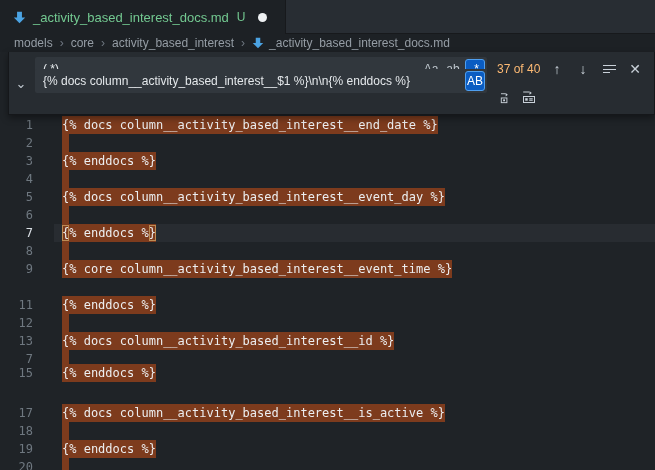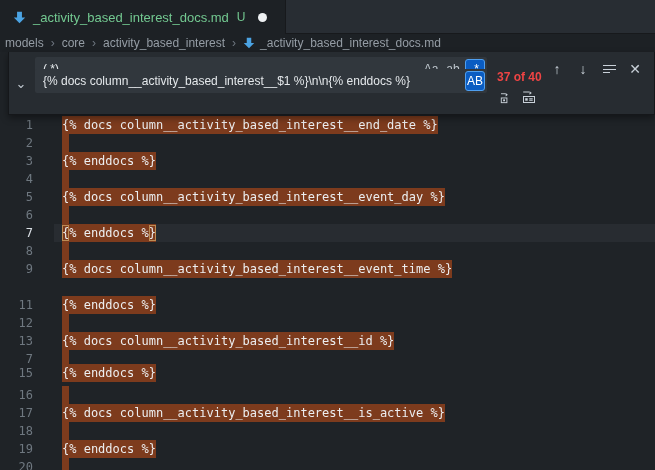"models" .breadcrumb { padding-left: 5px -> 14px }
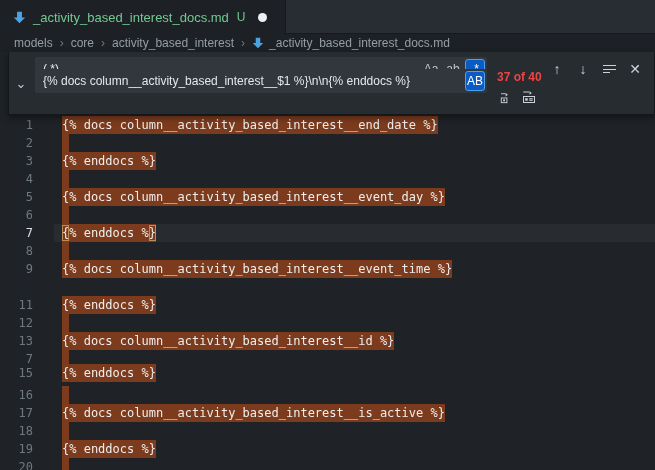"37 of 40" .fw-results { color: #ef4444 -> #fdba74; font-weight: bold -> none; top: 13px -> 5px }
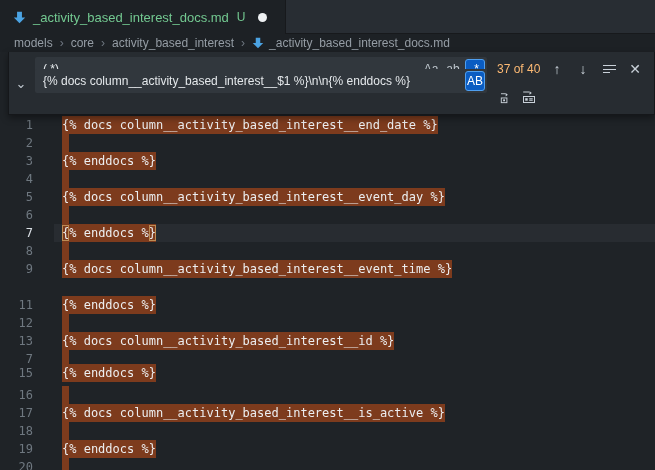"{% docs column__activity_based_interest__event_time %}" span.match { text: docs -> core }
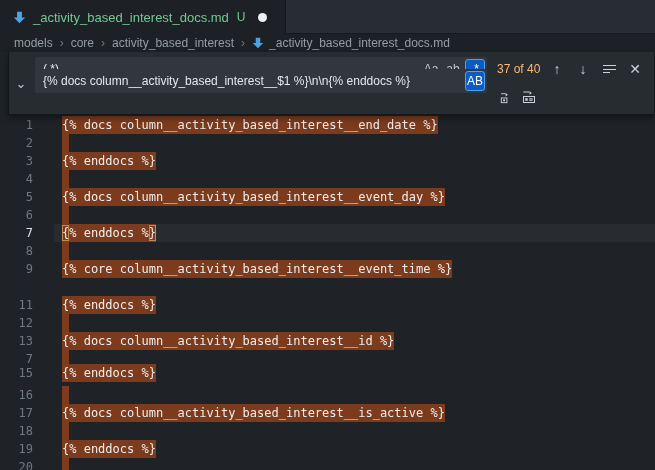"16" div.line { html: <div> <div>16</div> <div><span></span></div> </div> -> none }
